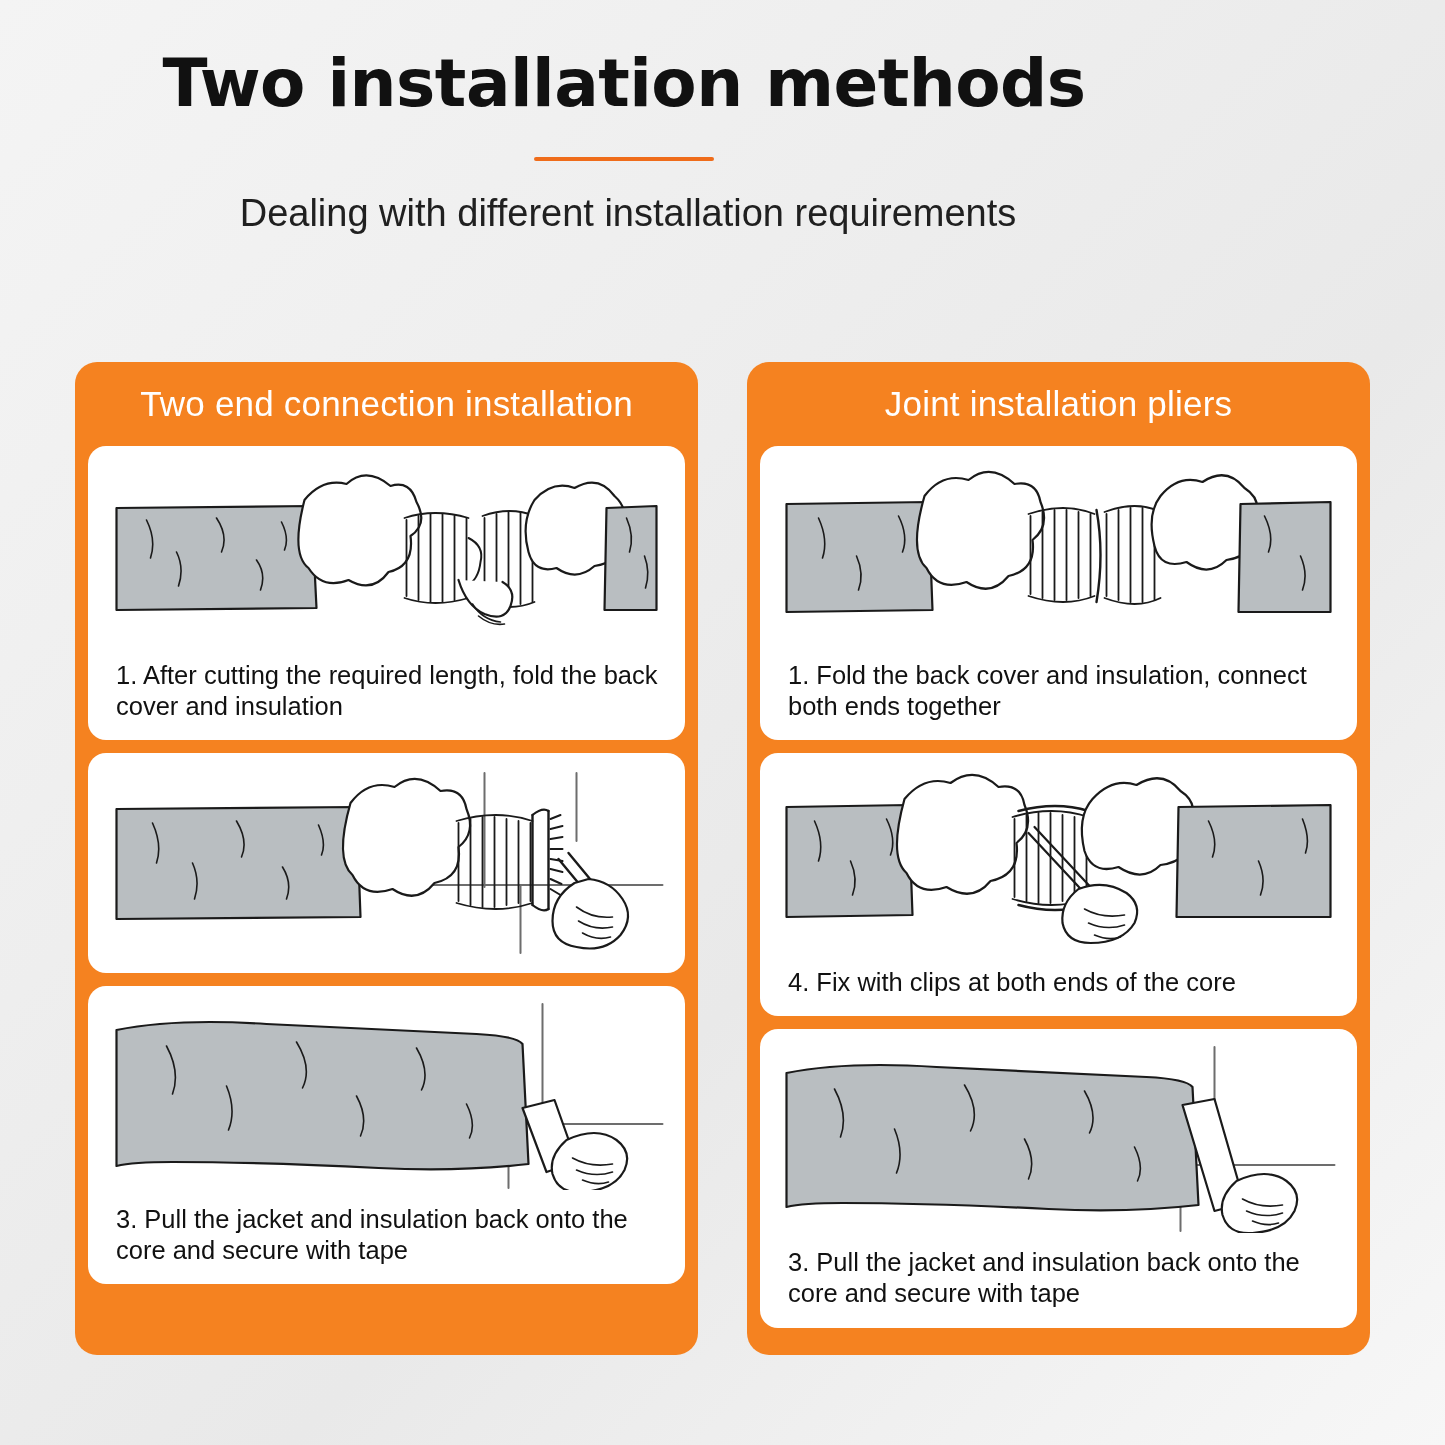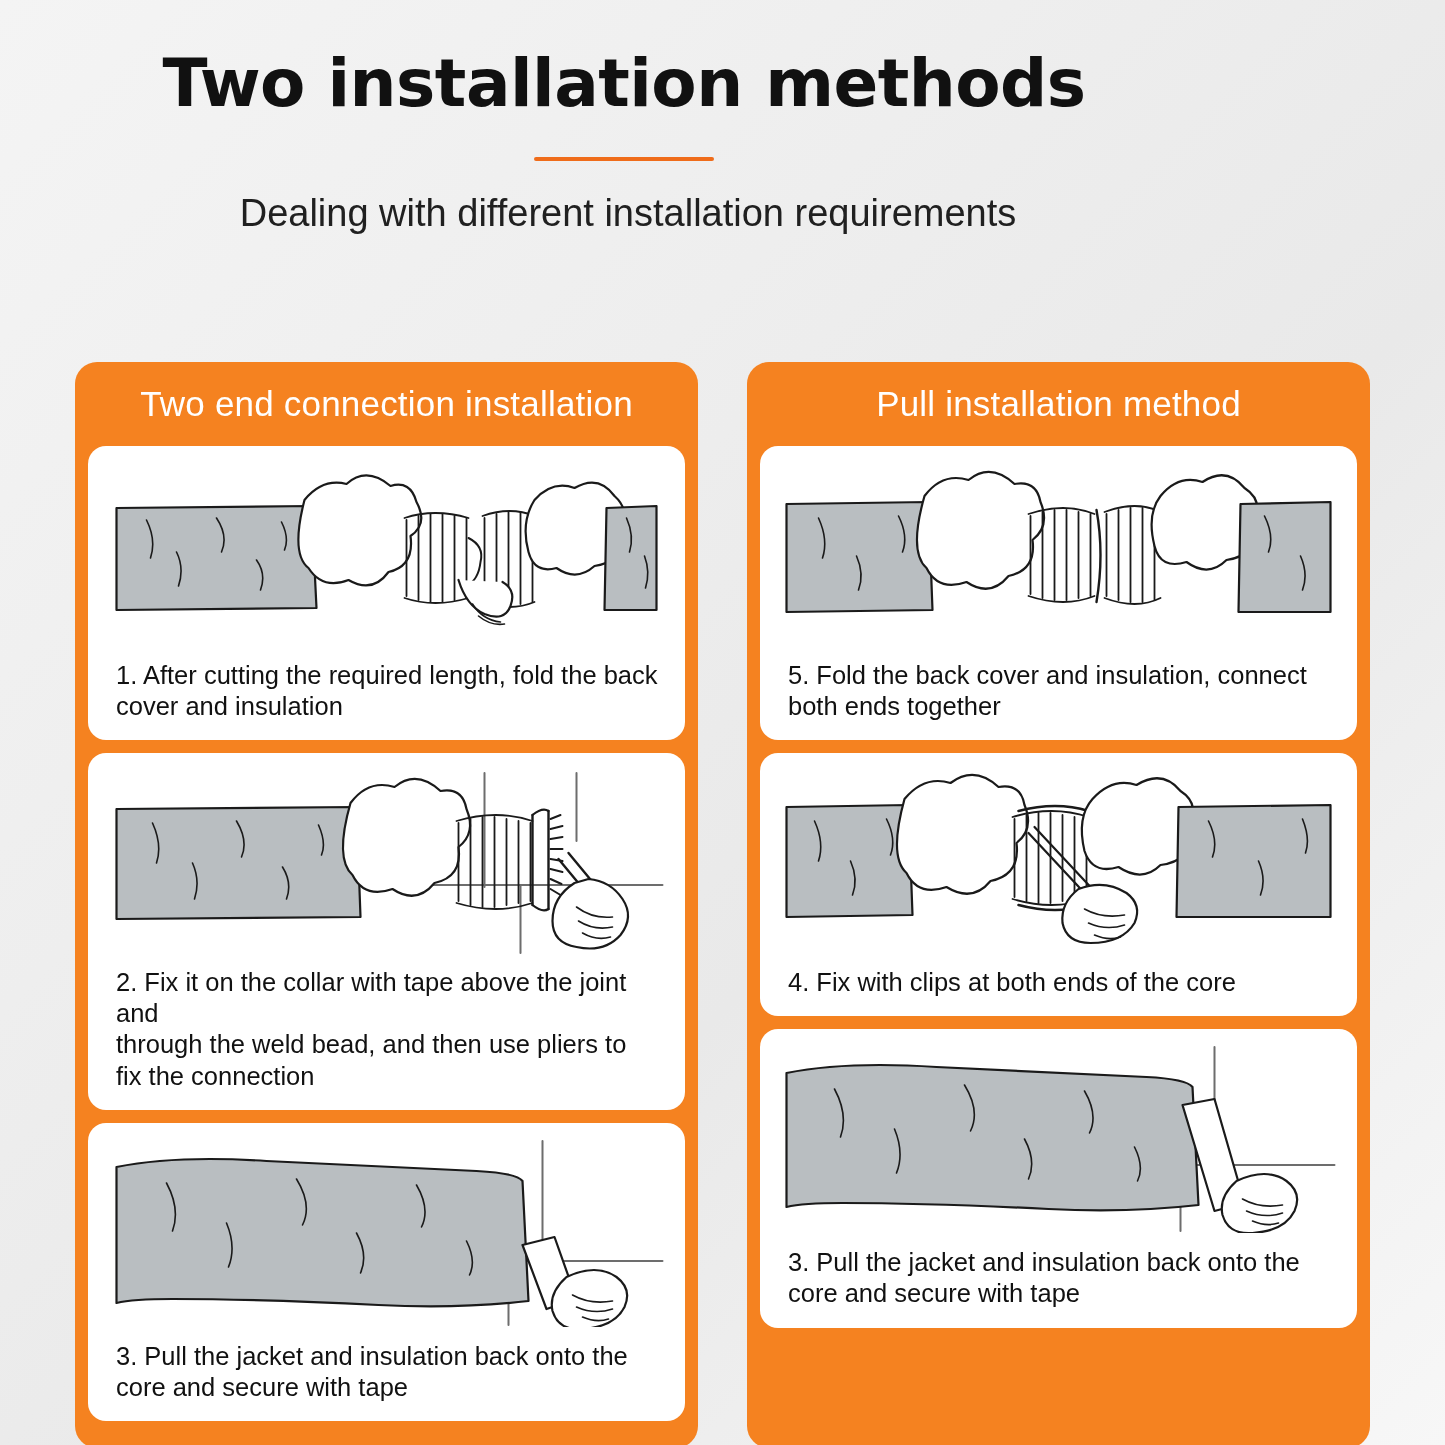"Pull installation method" div.column-header { text: Pull installation method -> Joint installation pliers }
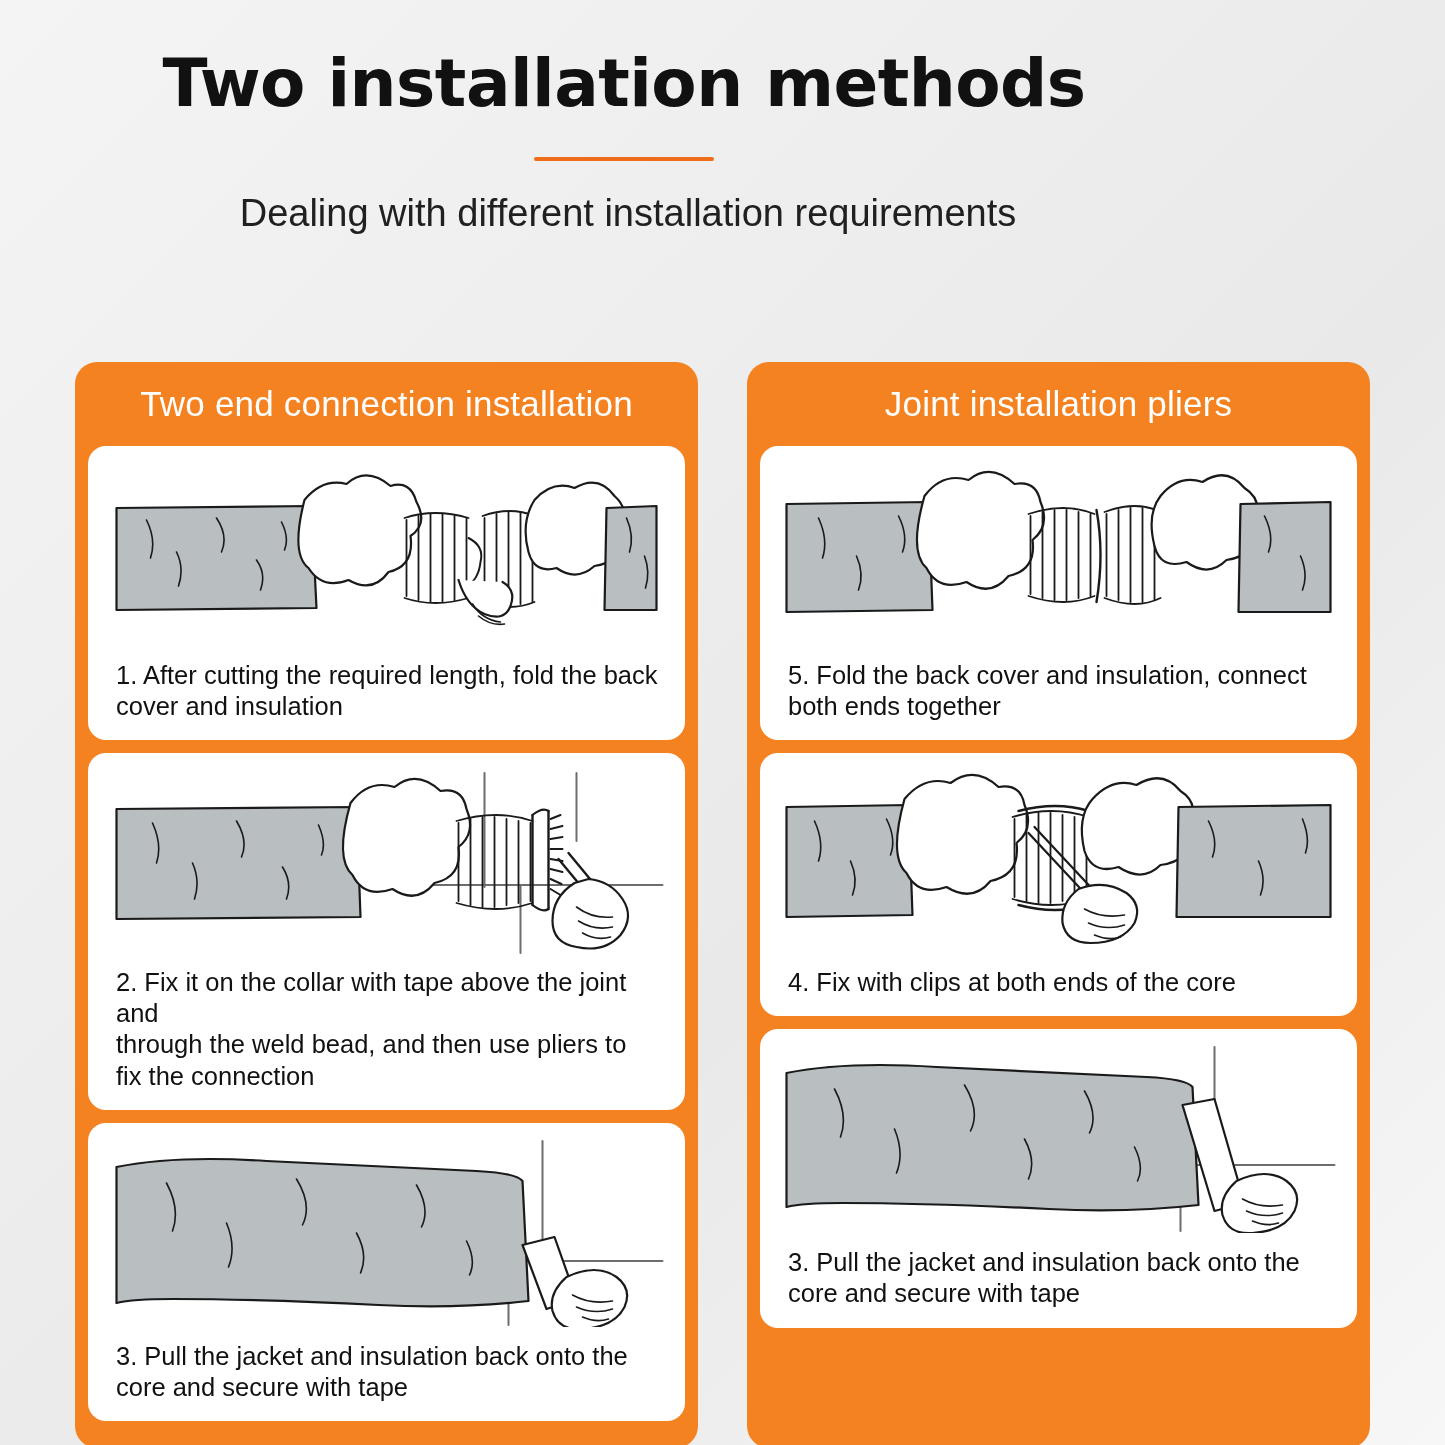"5. Fold the back cover" div.card-text { text: 5 -> 1 }
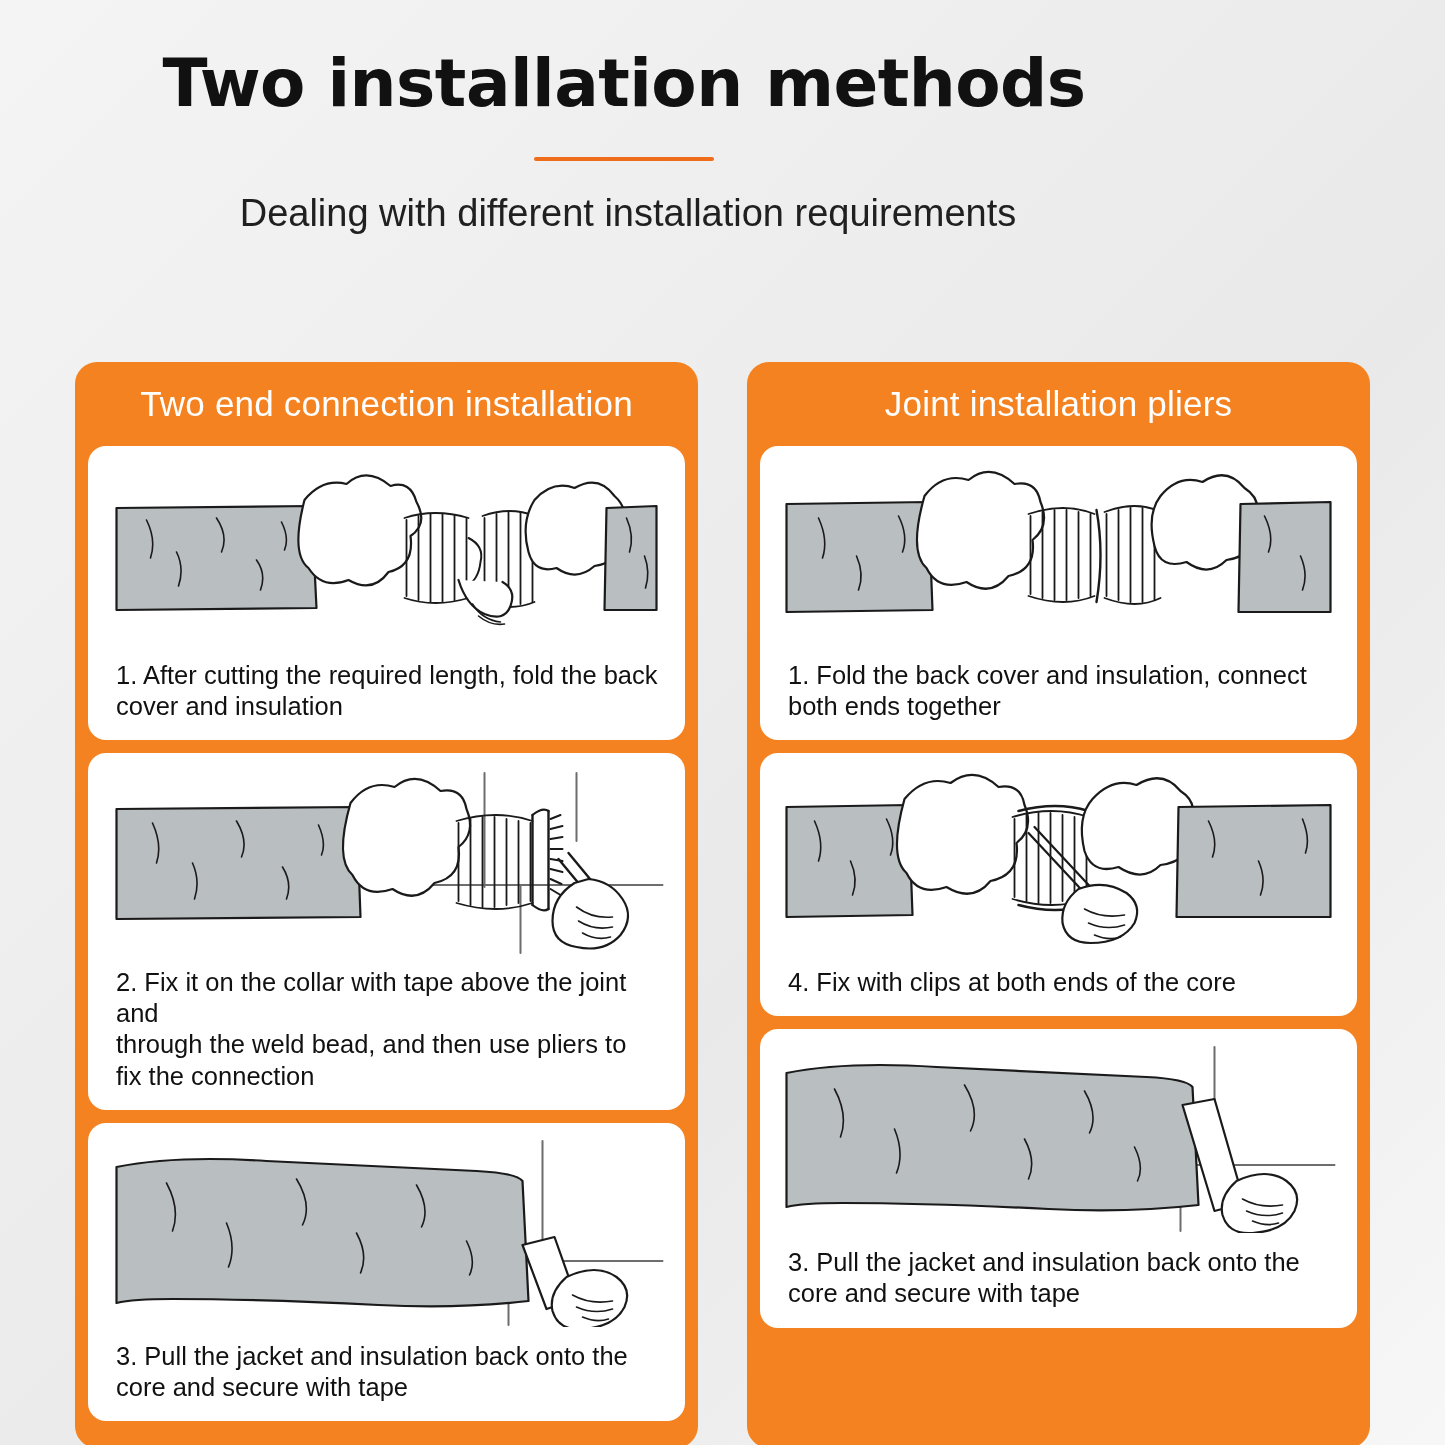"2. Fix it on the" div.card-text { html: <div>2. Fix it on the collar with tape above the joint and through the weld bead, and then use pliers to fix the connection</div> -> none }
